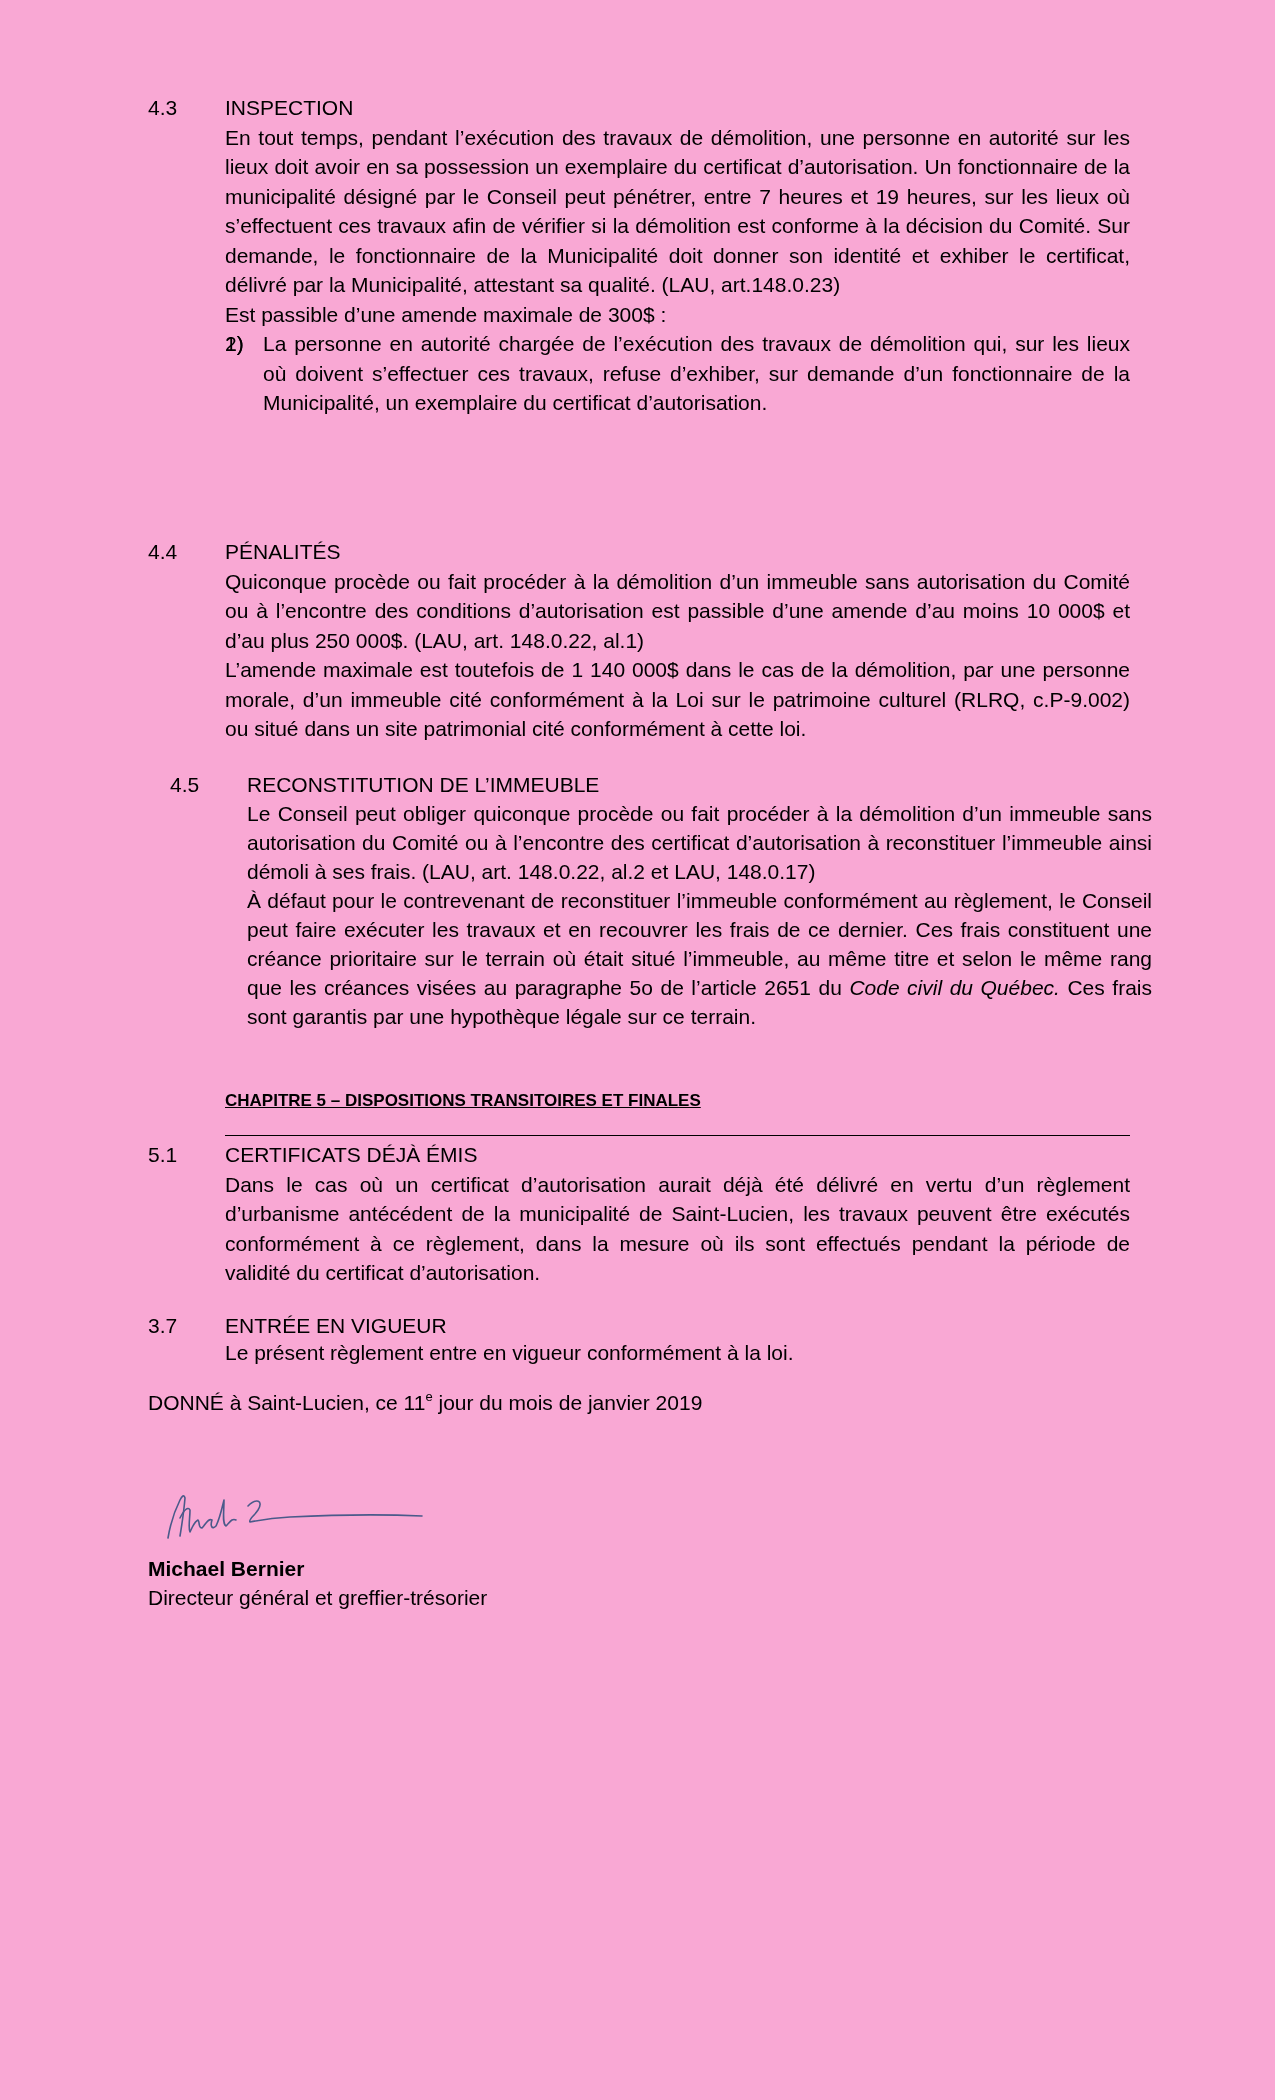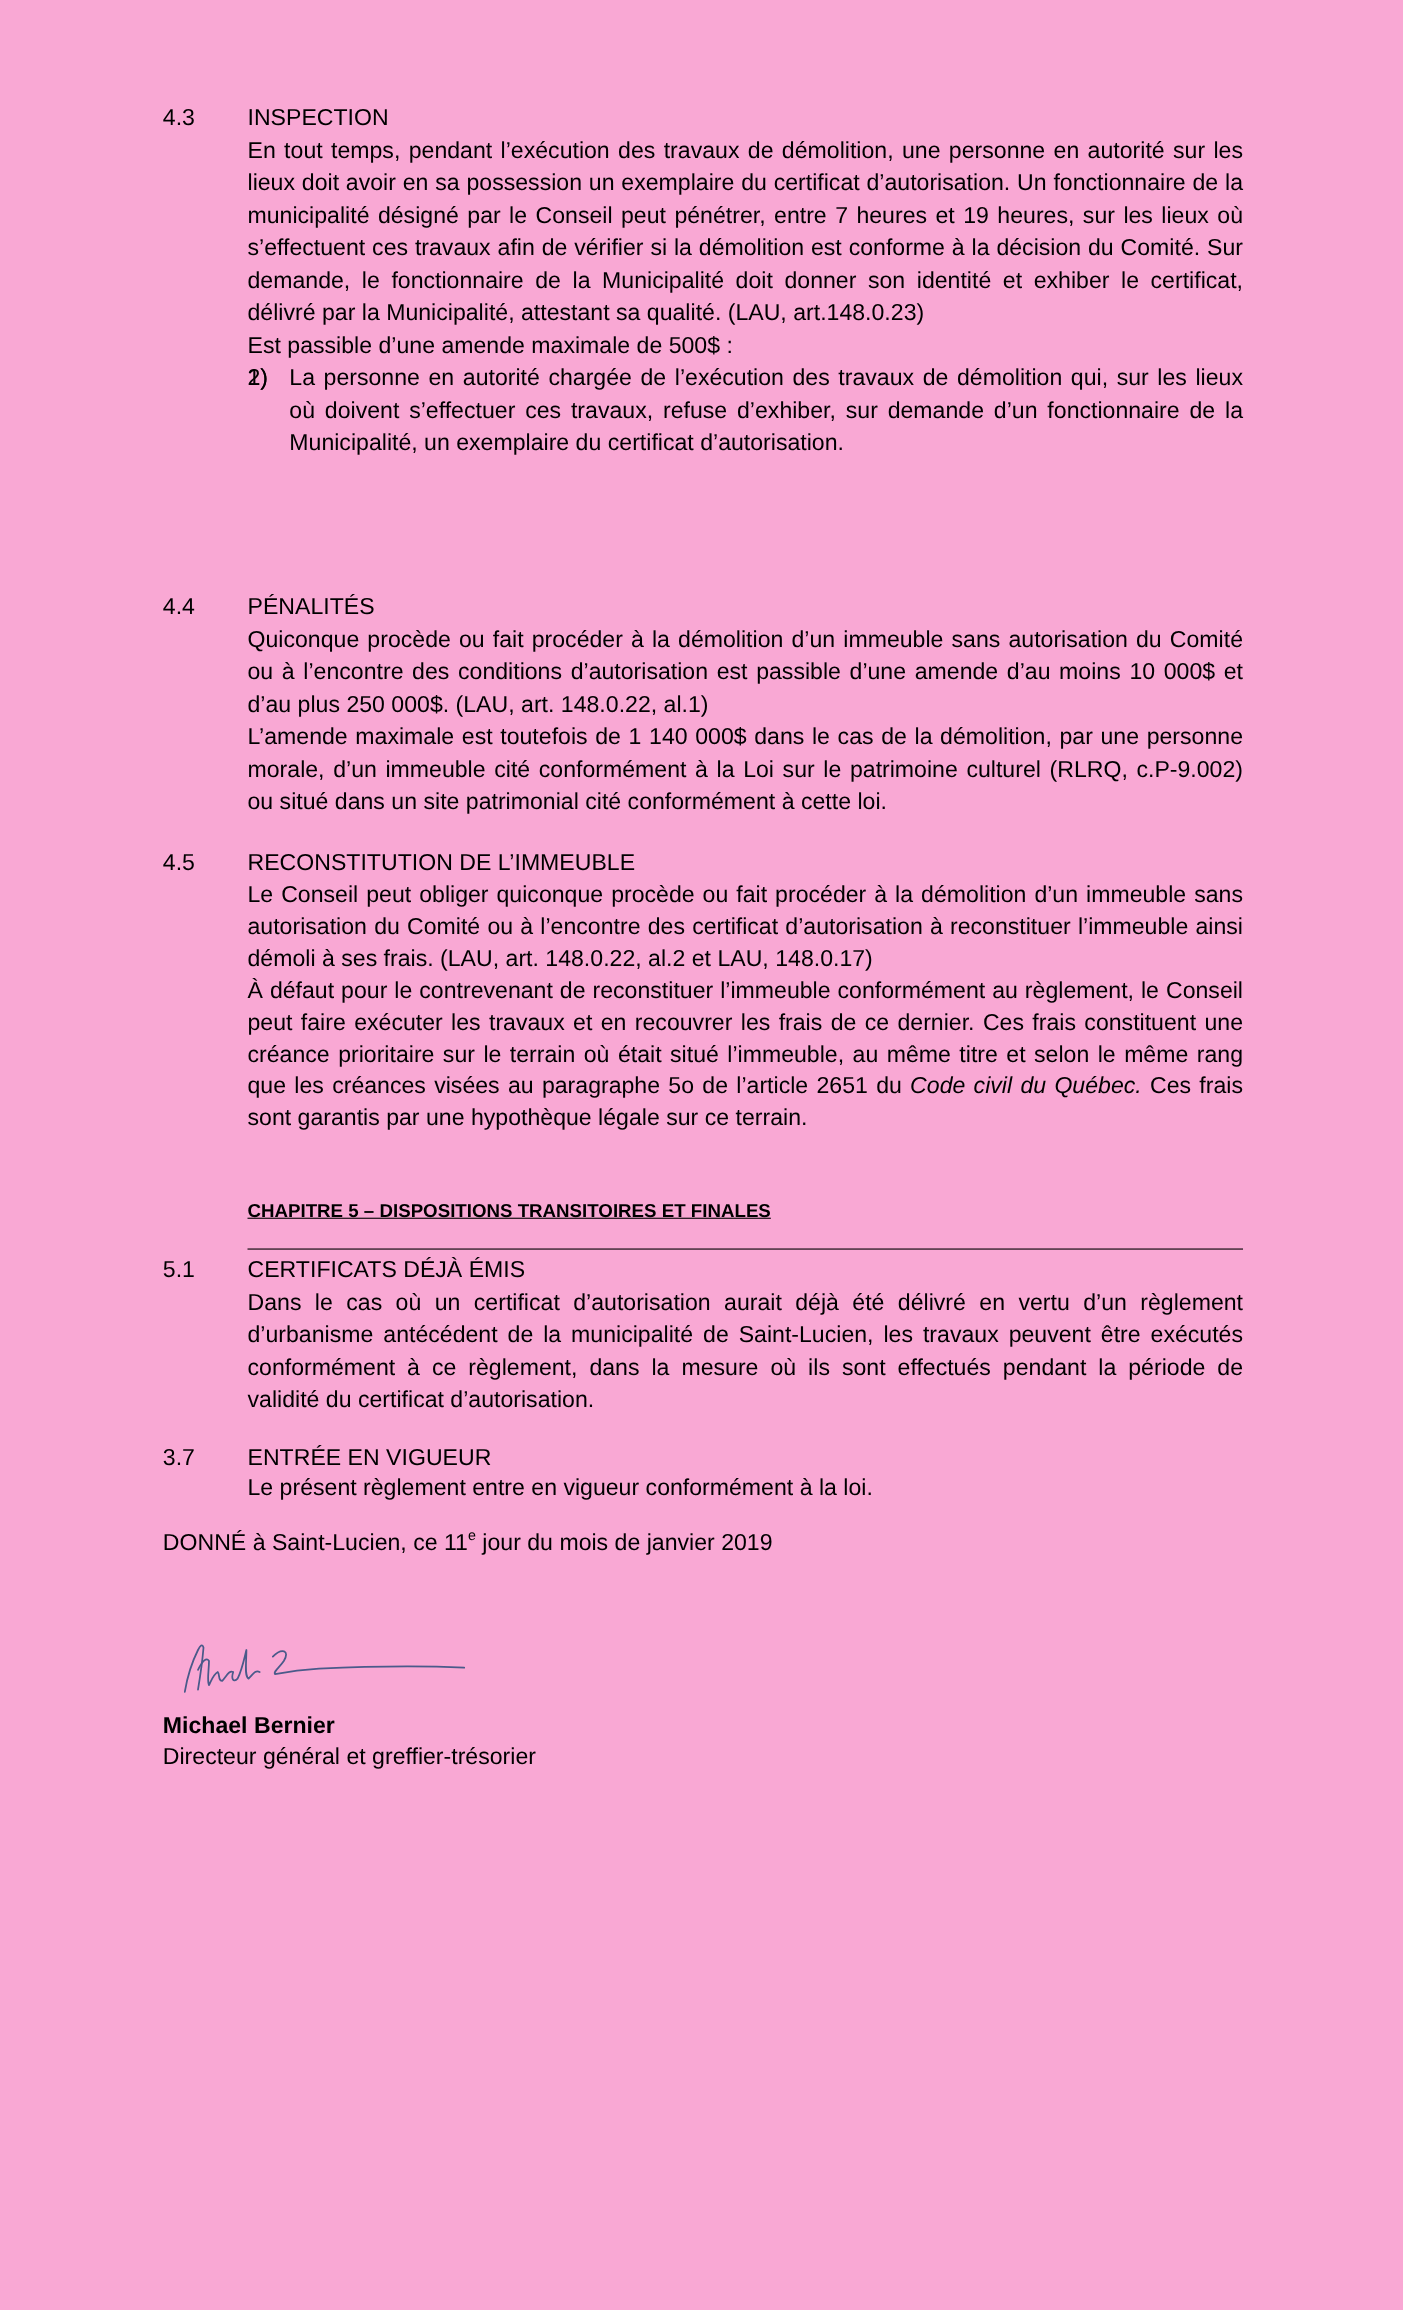"Est passible d’une amende maximale" p.p { text: 500$ -> 300$ }
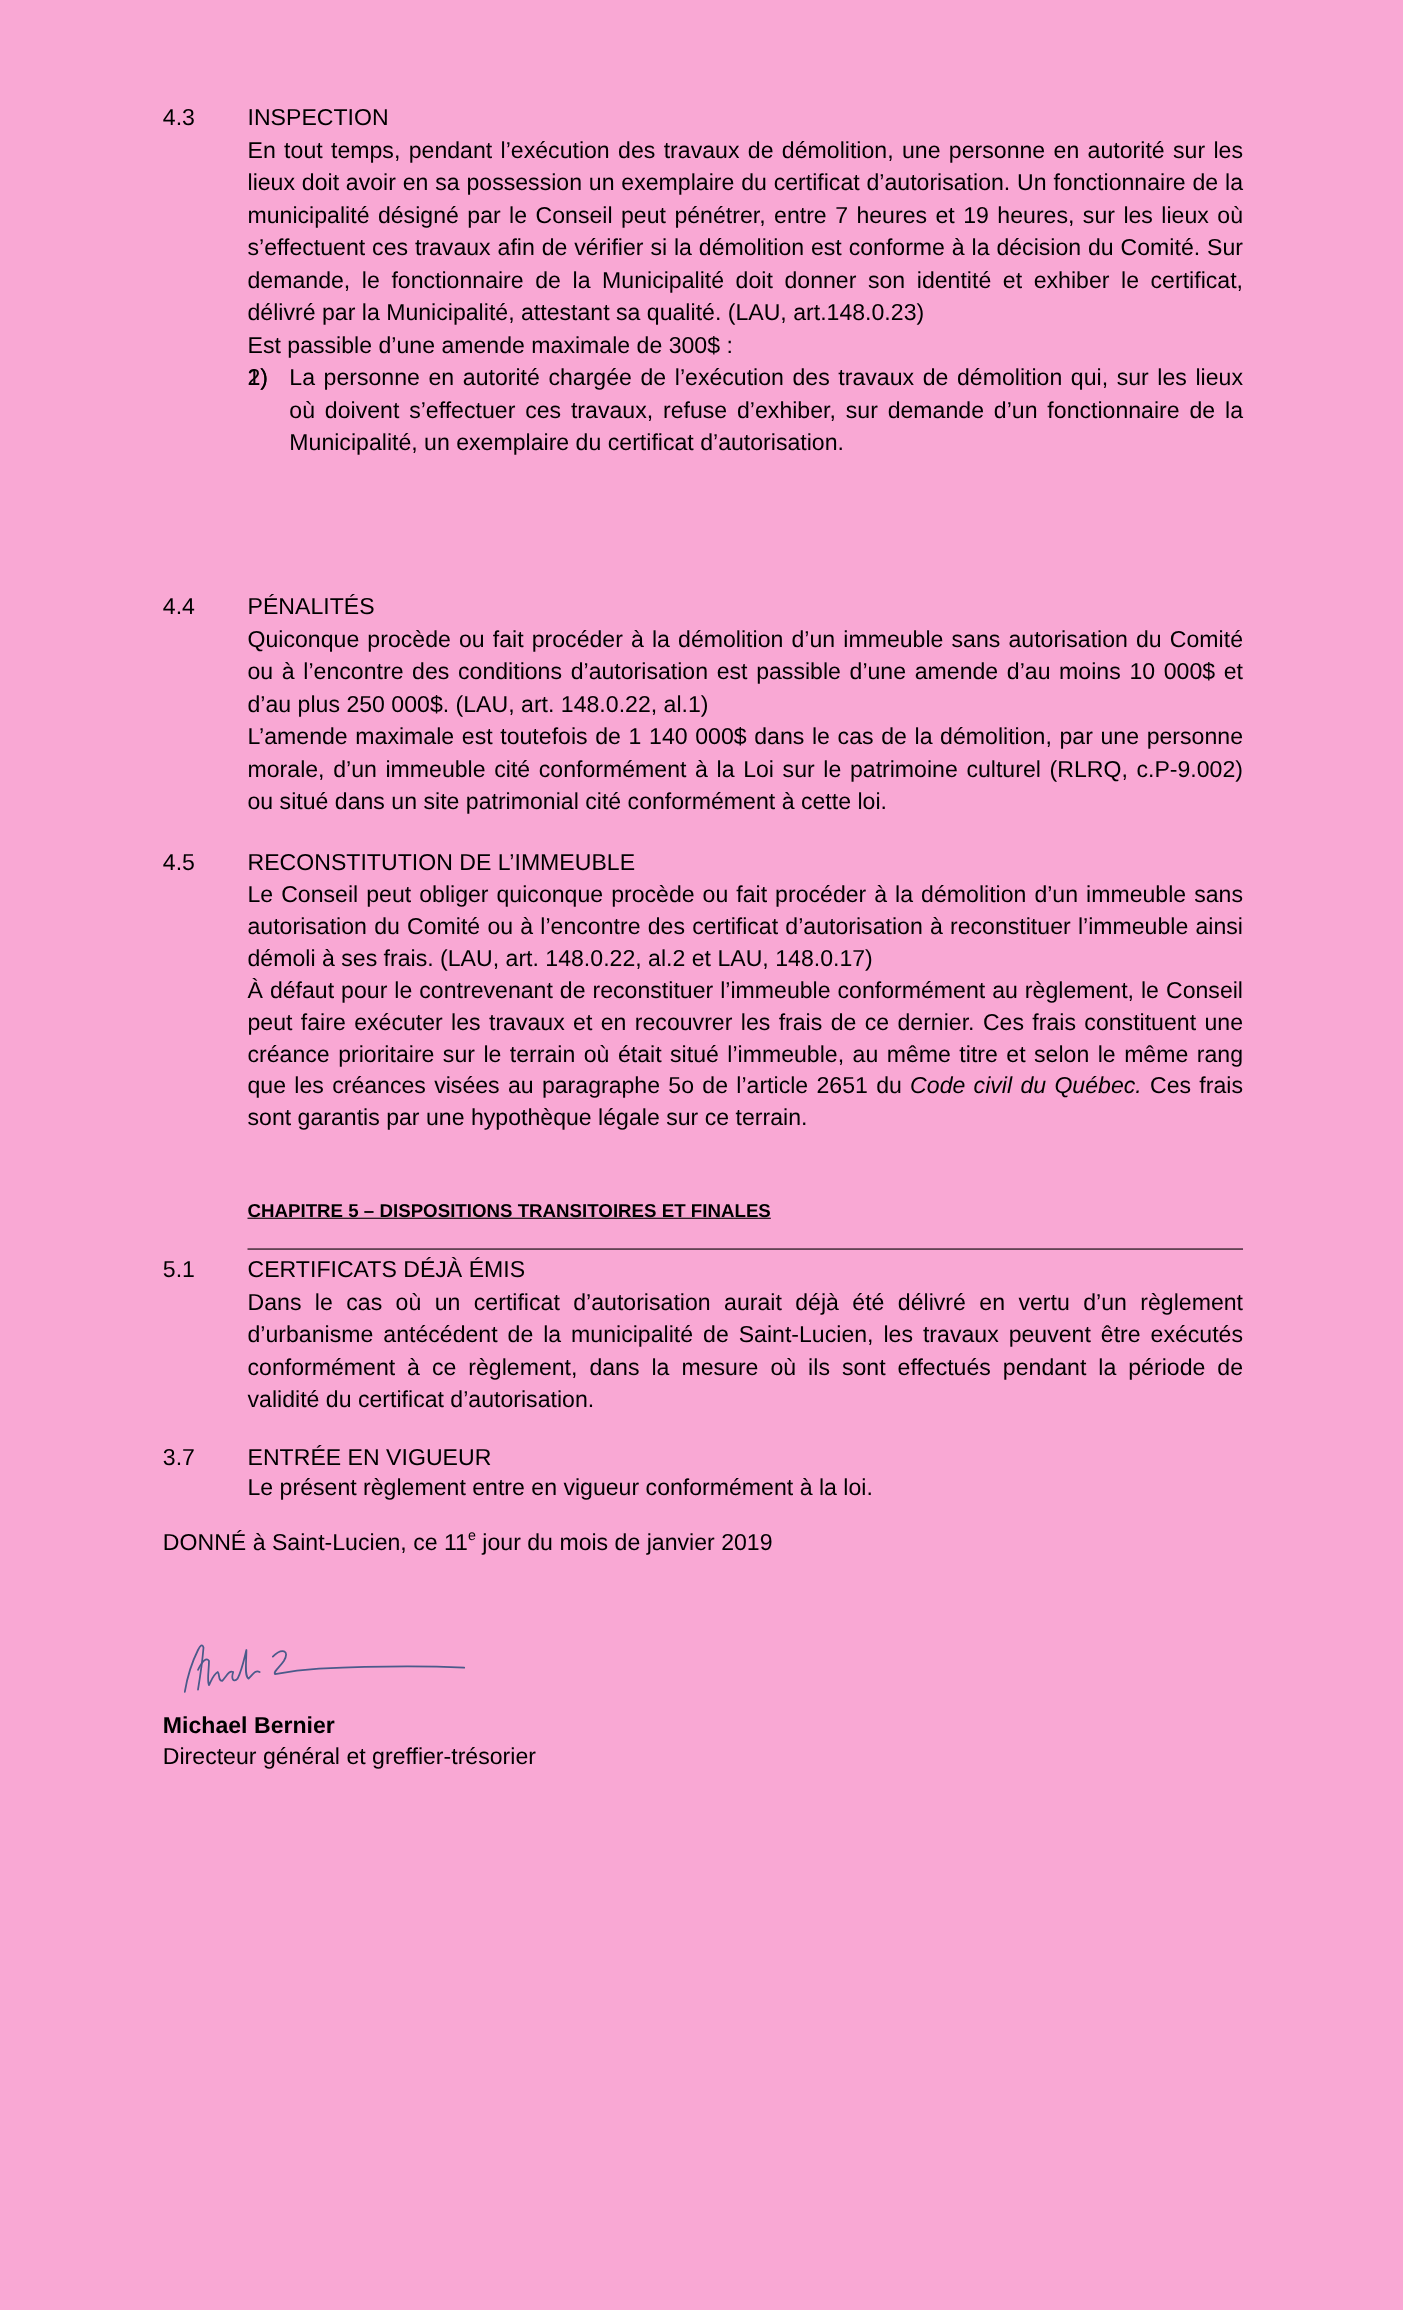"4.5" div.sec { margin-left: none -> 22px }
